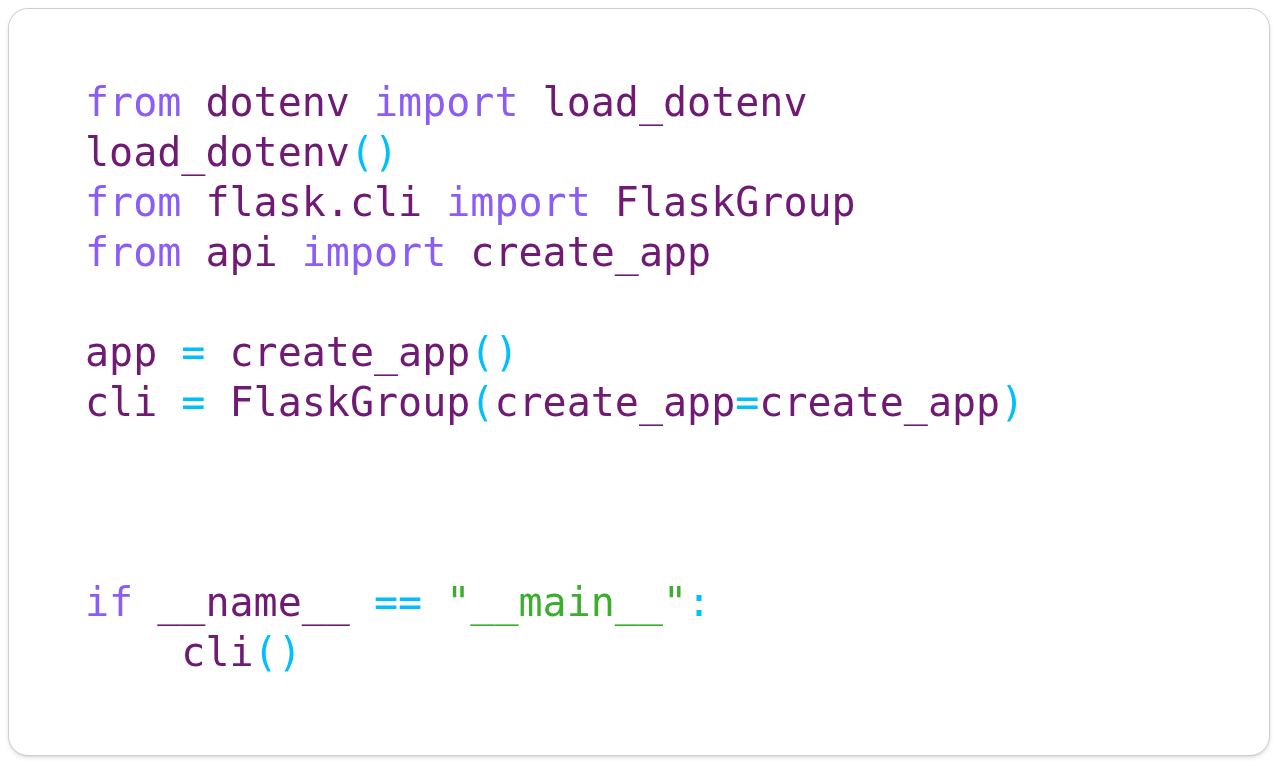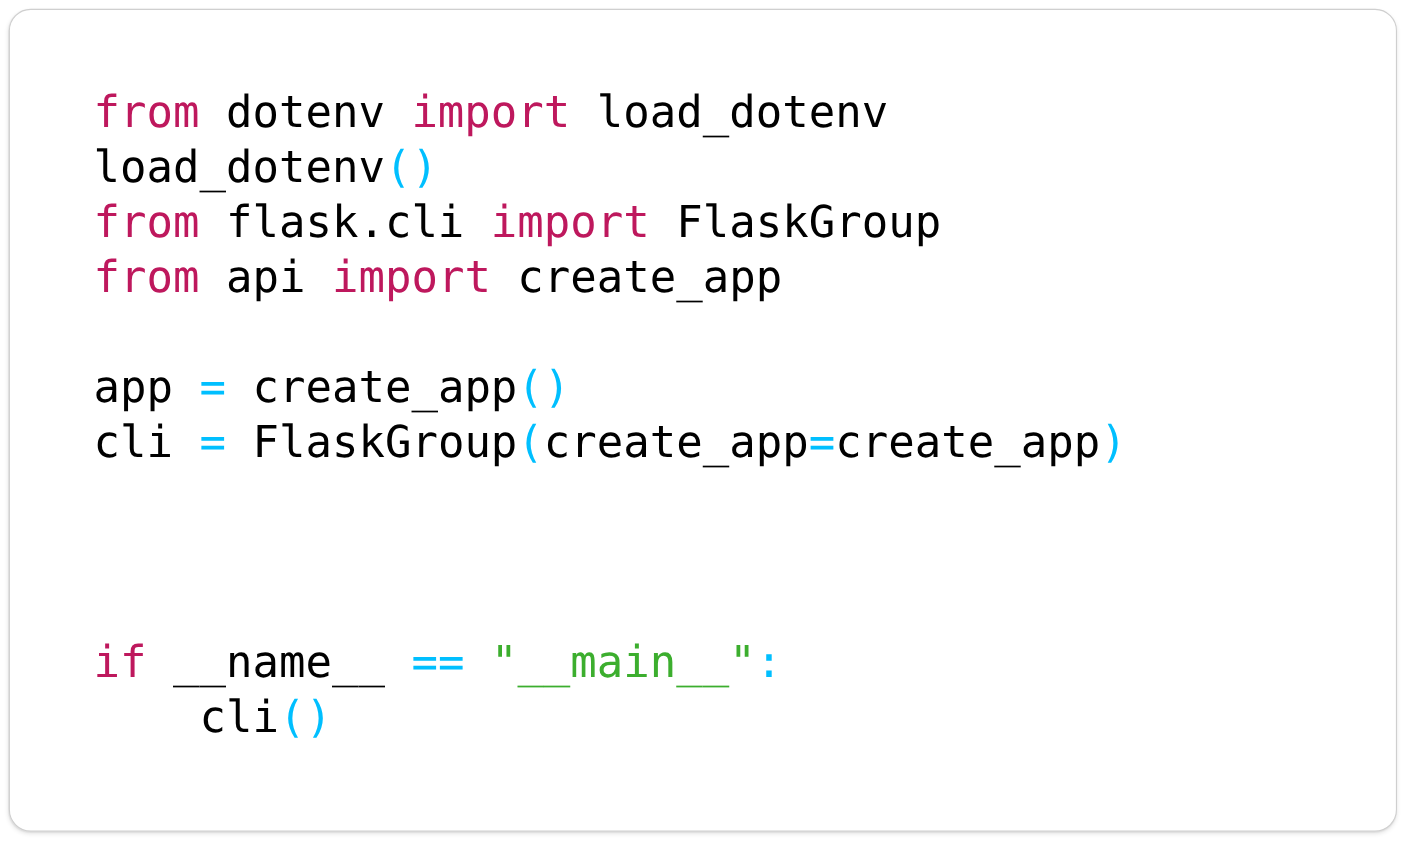"from" .tok-kw { color: #be185d -> #8b5cf6 }
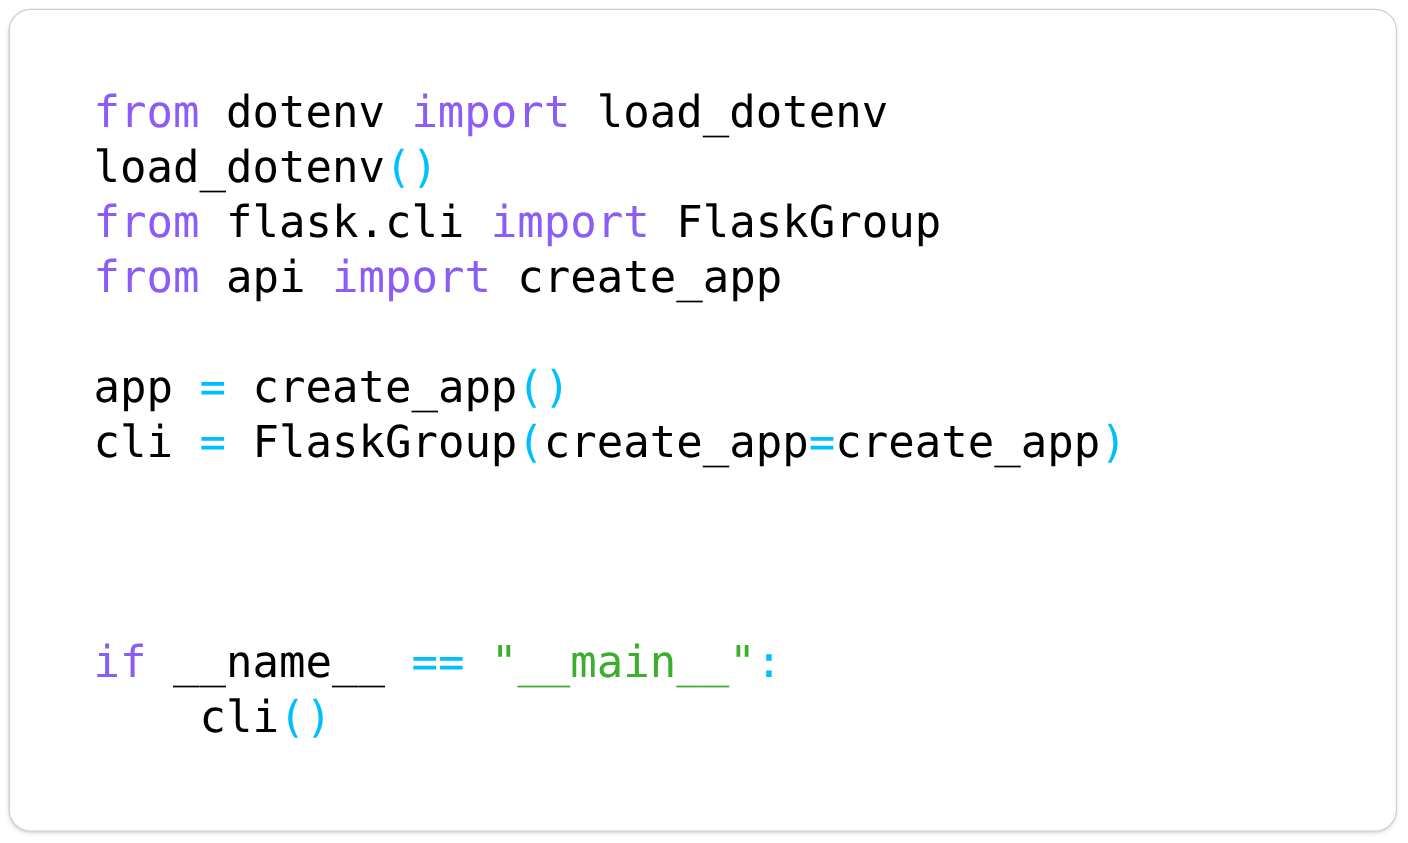"dotenv" .tok-plain { color: #000000 -> #701a75 }
